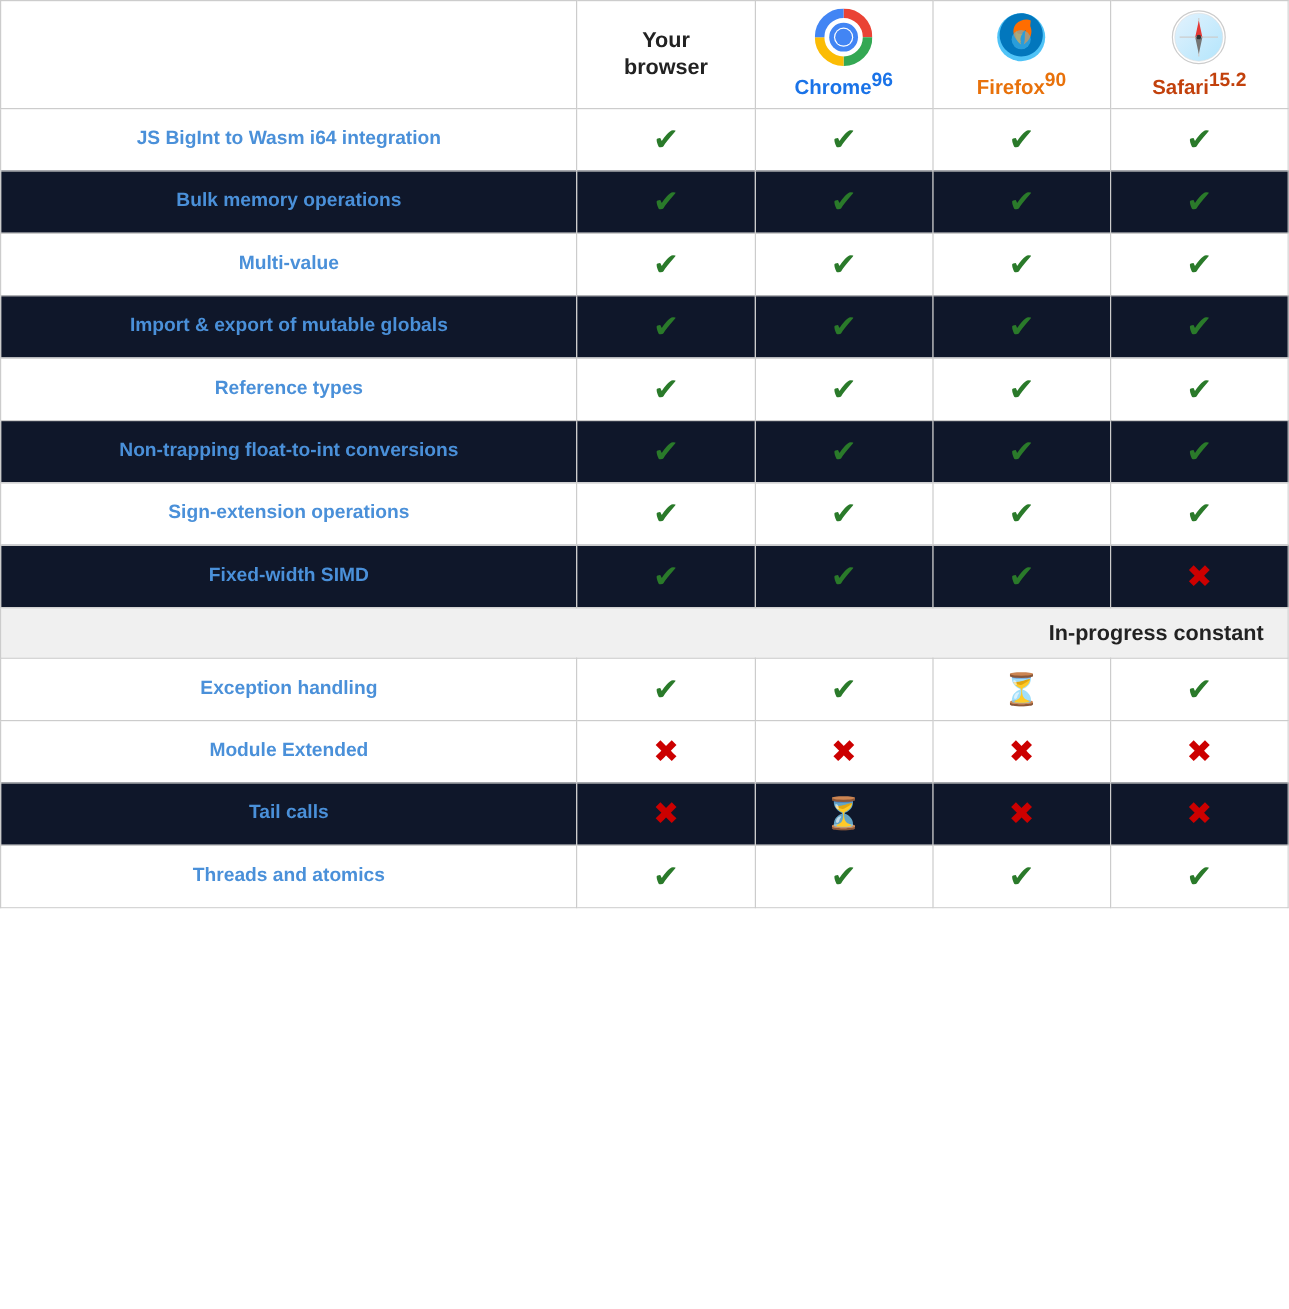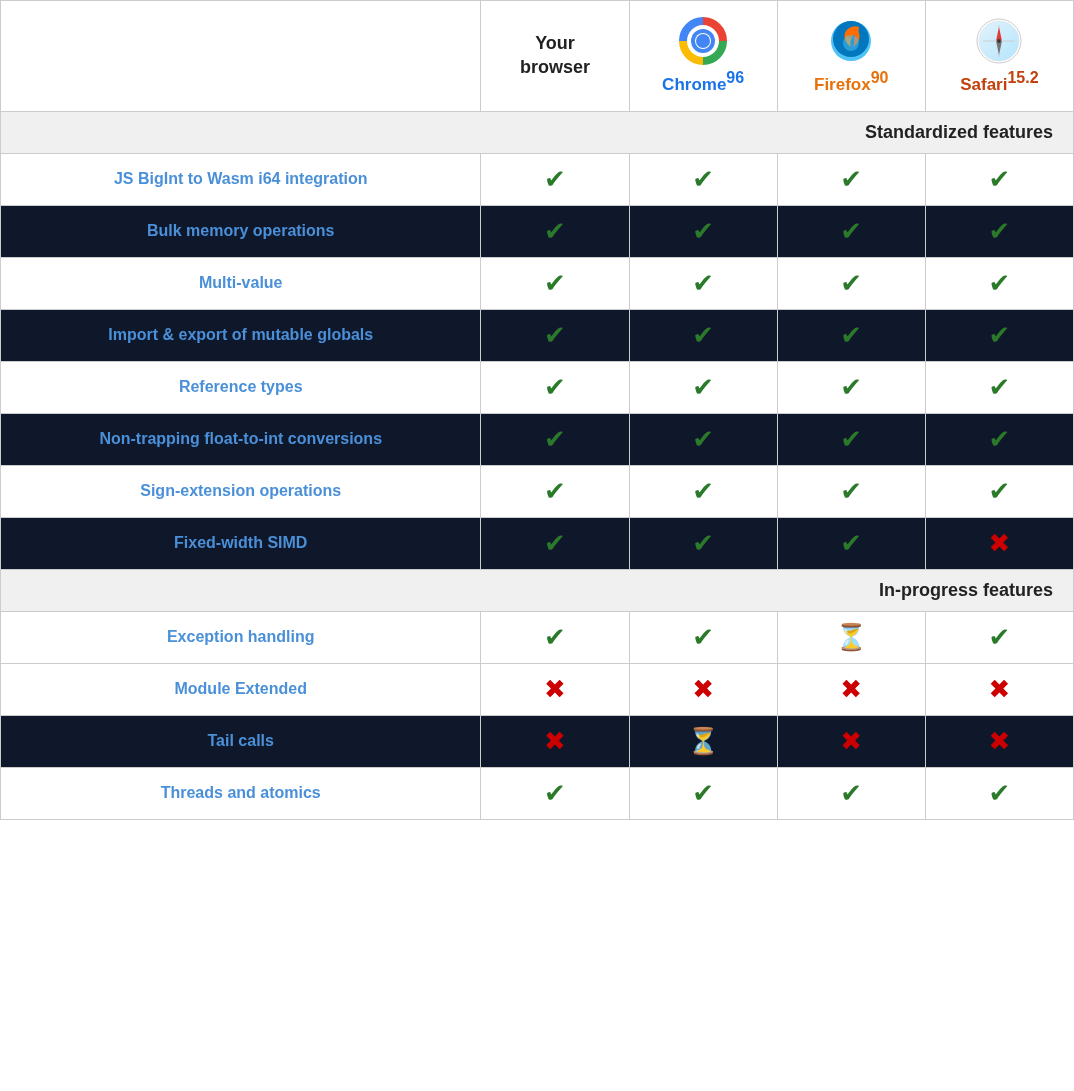"Your" .header-cell { padding: 16px 8px -> 6px 8px }
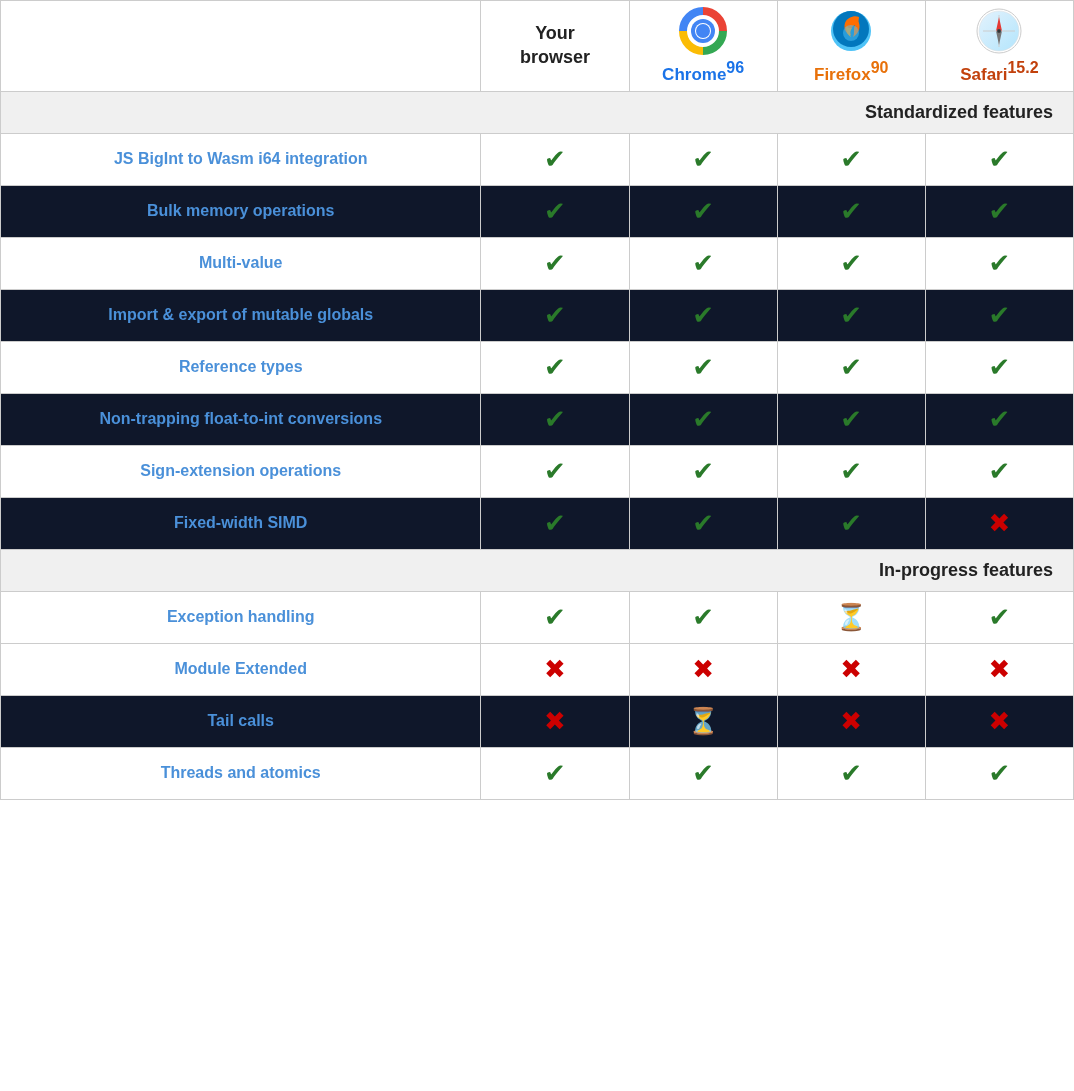"Standardized features" tr.section-header { html: <tr> <td>Standardized features</td> </tr> -> none }
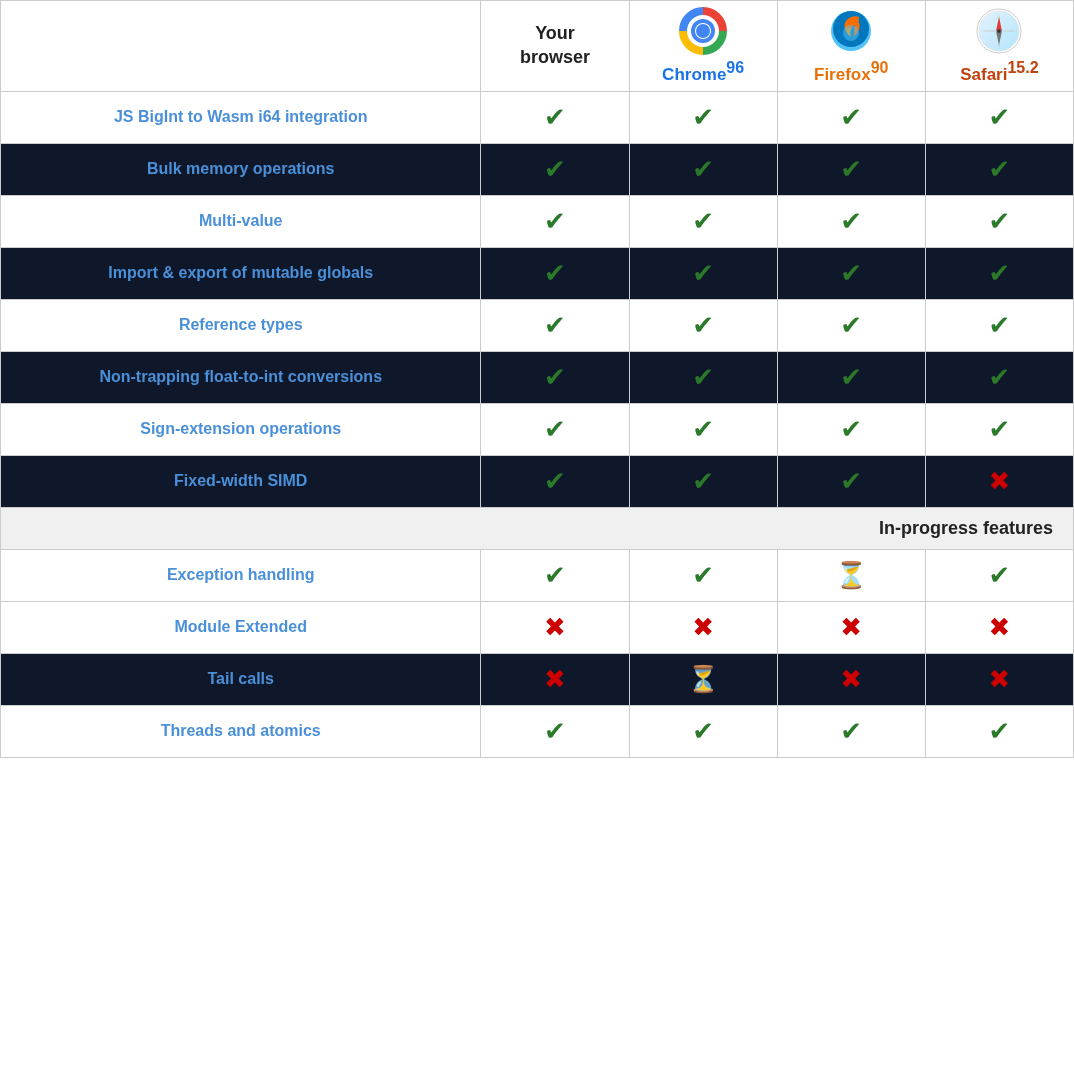"In-progress features" td { text: features -> constant }
